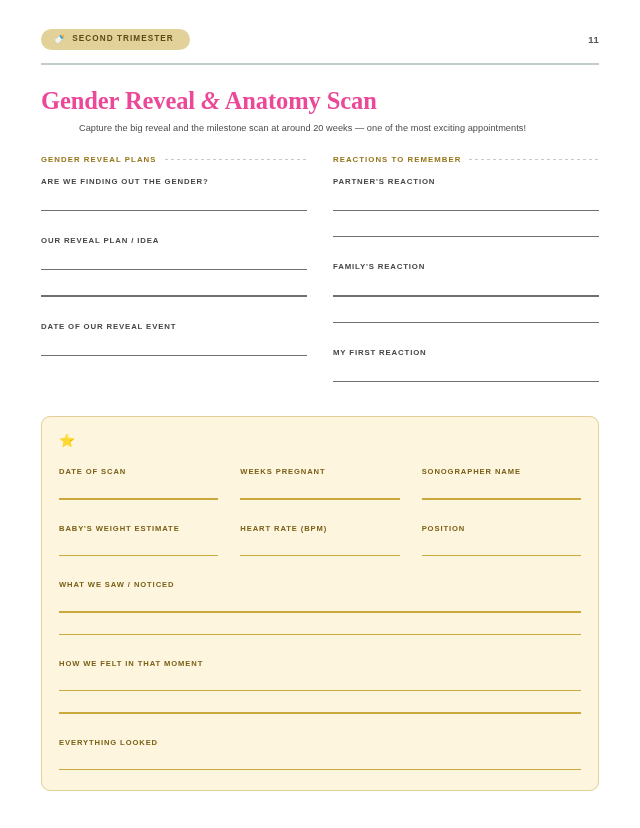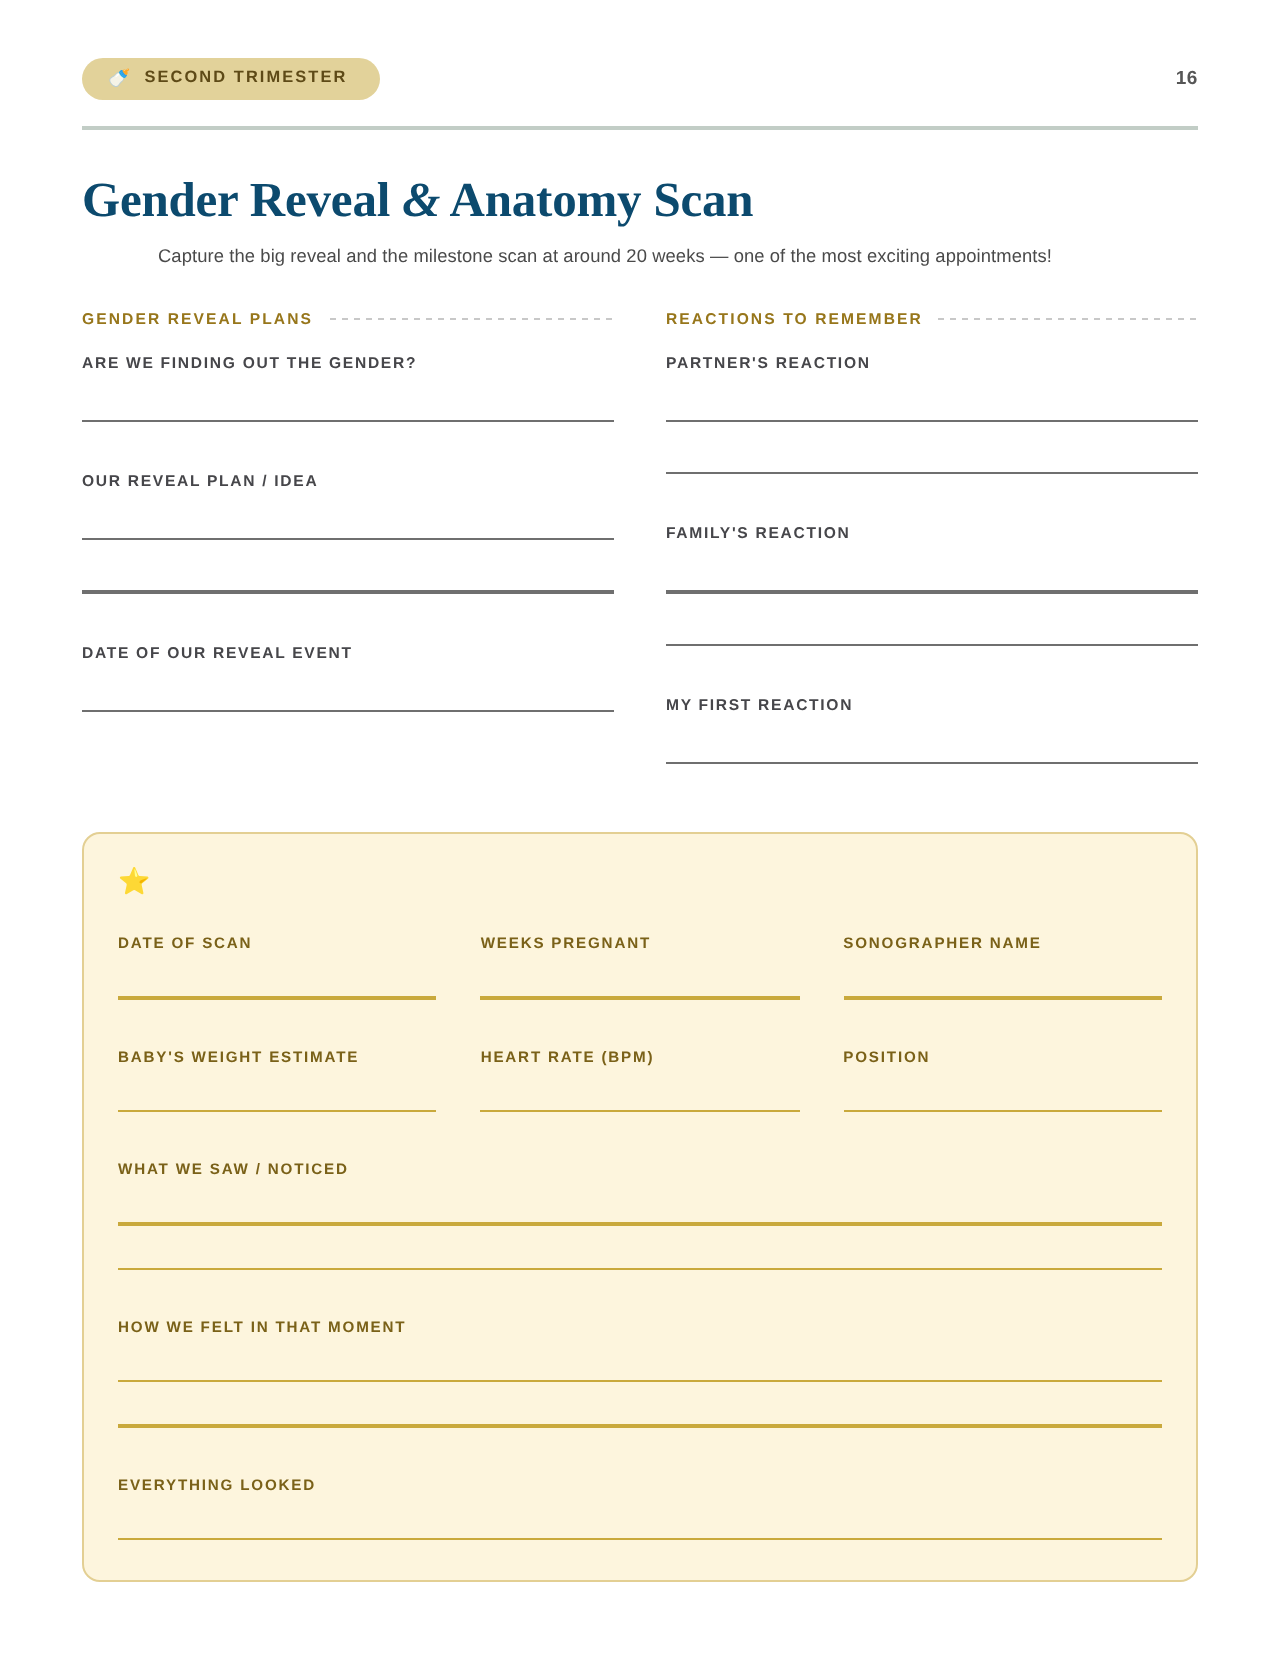"16" div.page-num { text: 16 -> 11 }
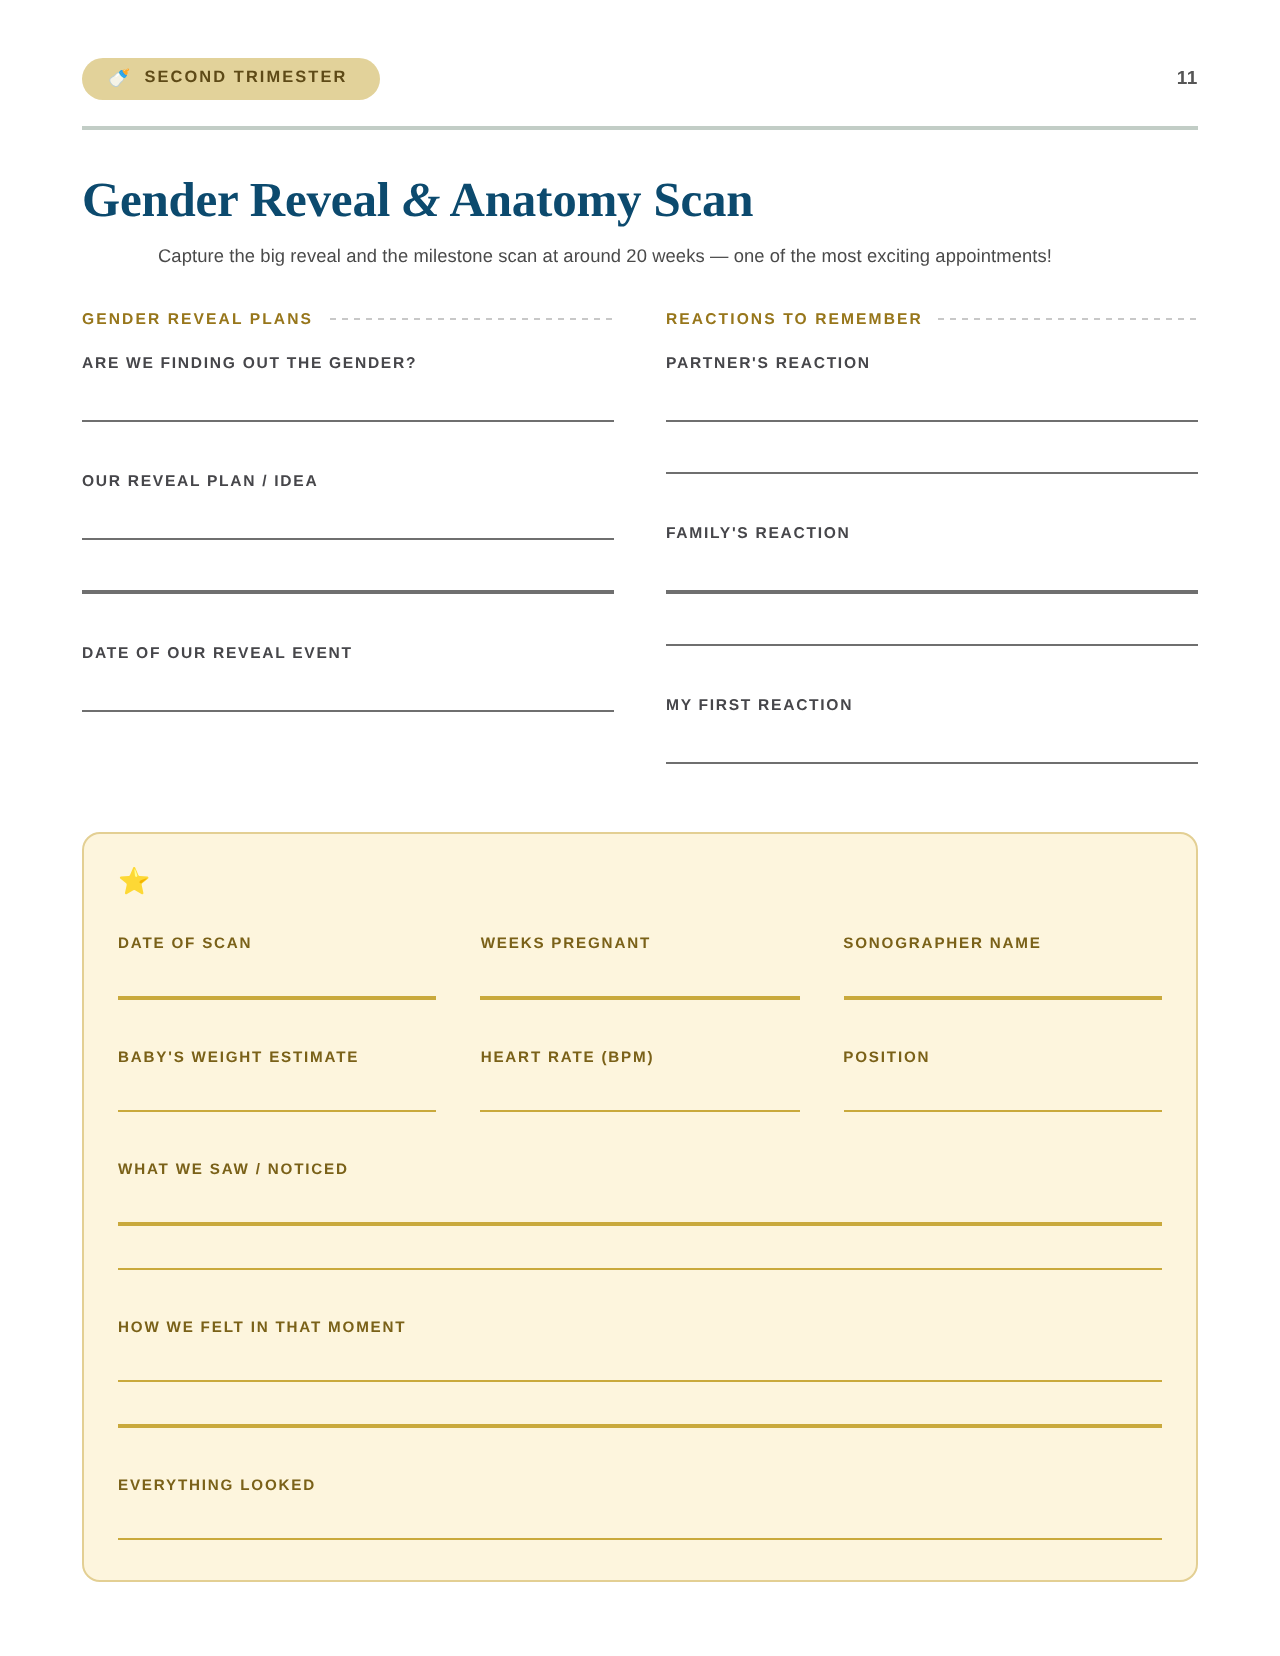"Gender Reveal & Anatomy Scan" .title { color: #0c4a6e -> #ec4899 }
